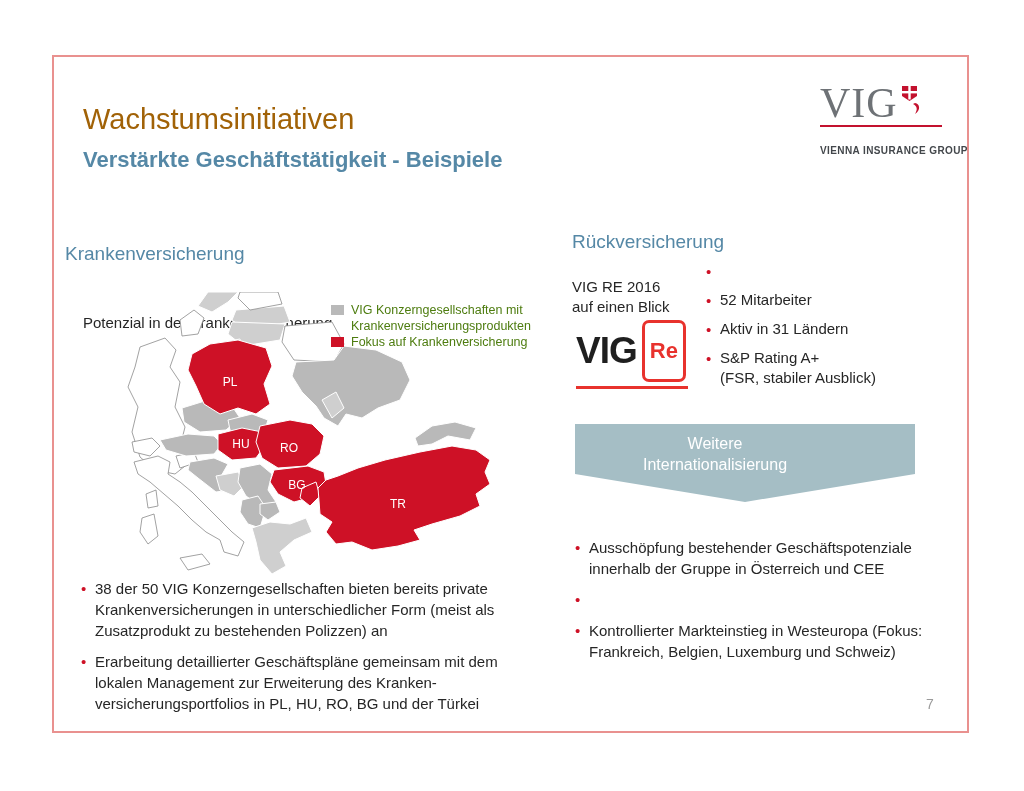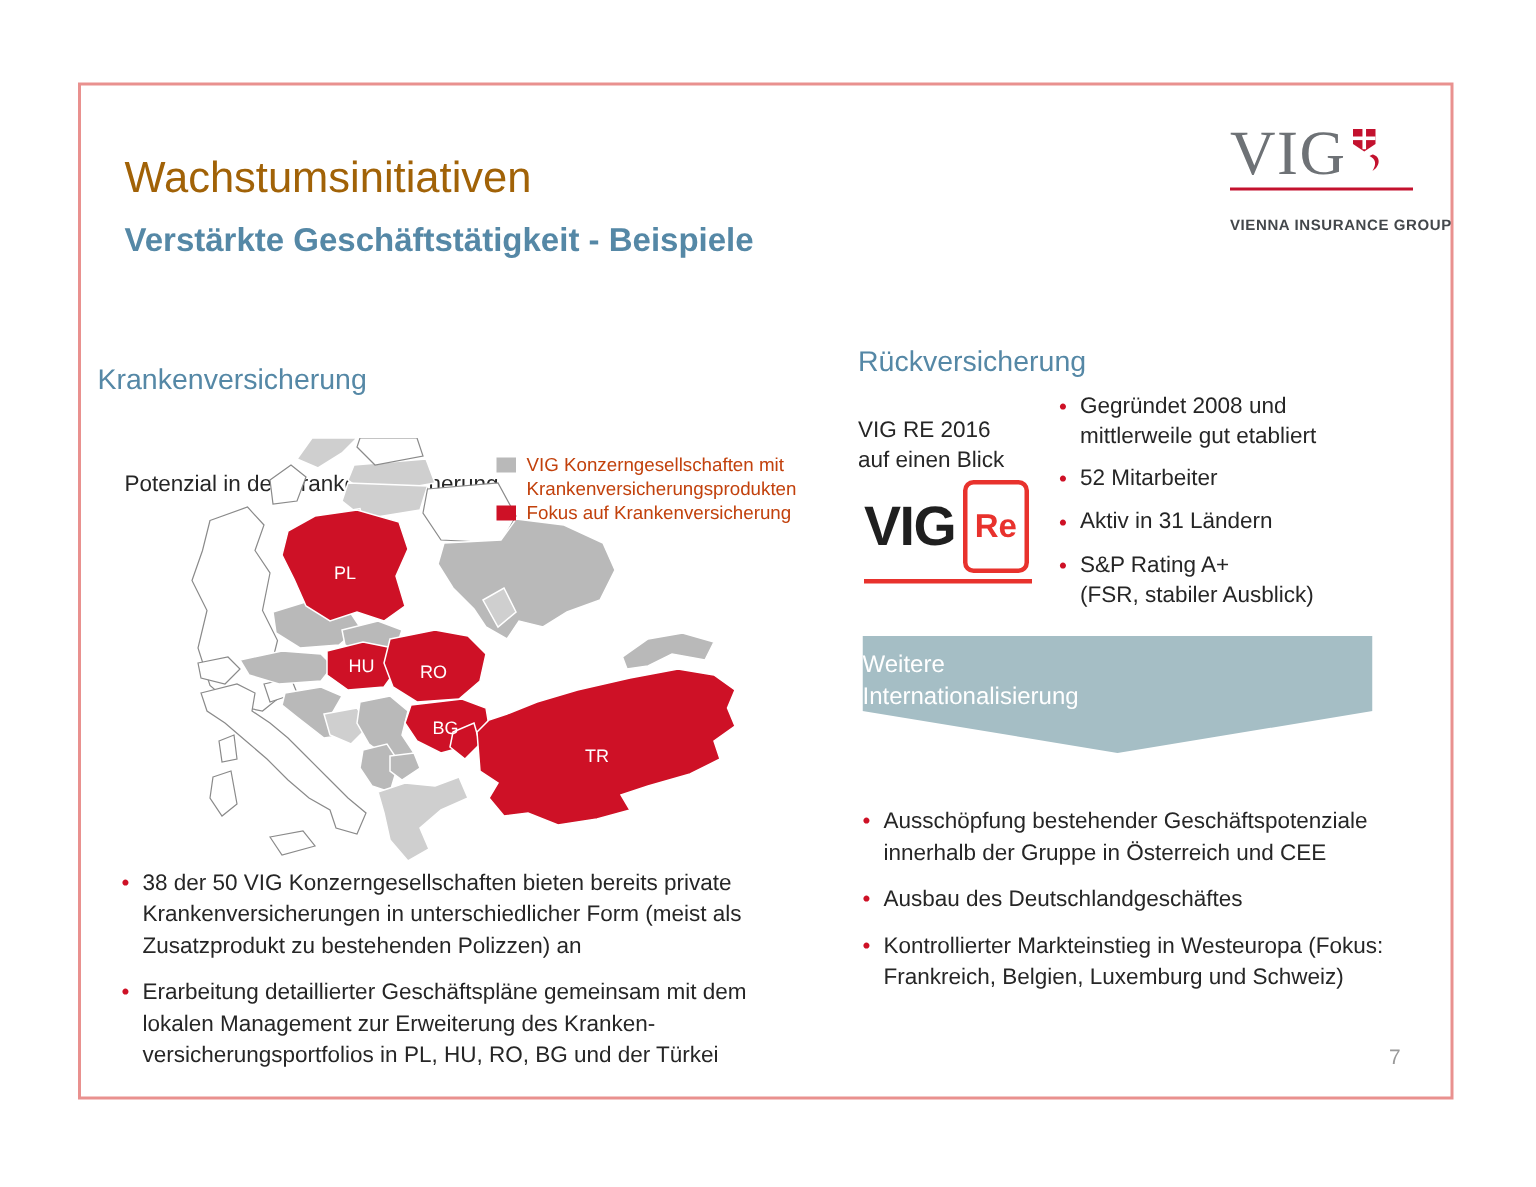"Gegründet 2008 und" span.btext { html: <span> <span>Gegründet 2008 und</span> <span>mittlerweile gut etabliert</span> </span> -> none }
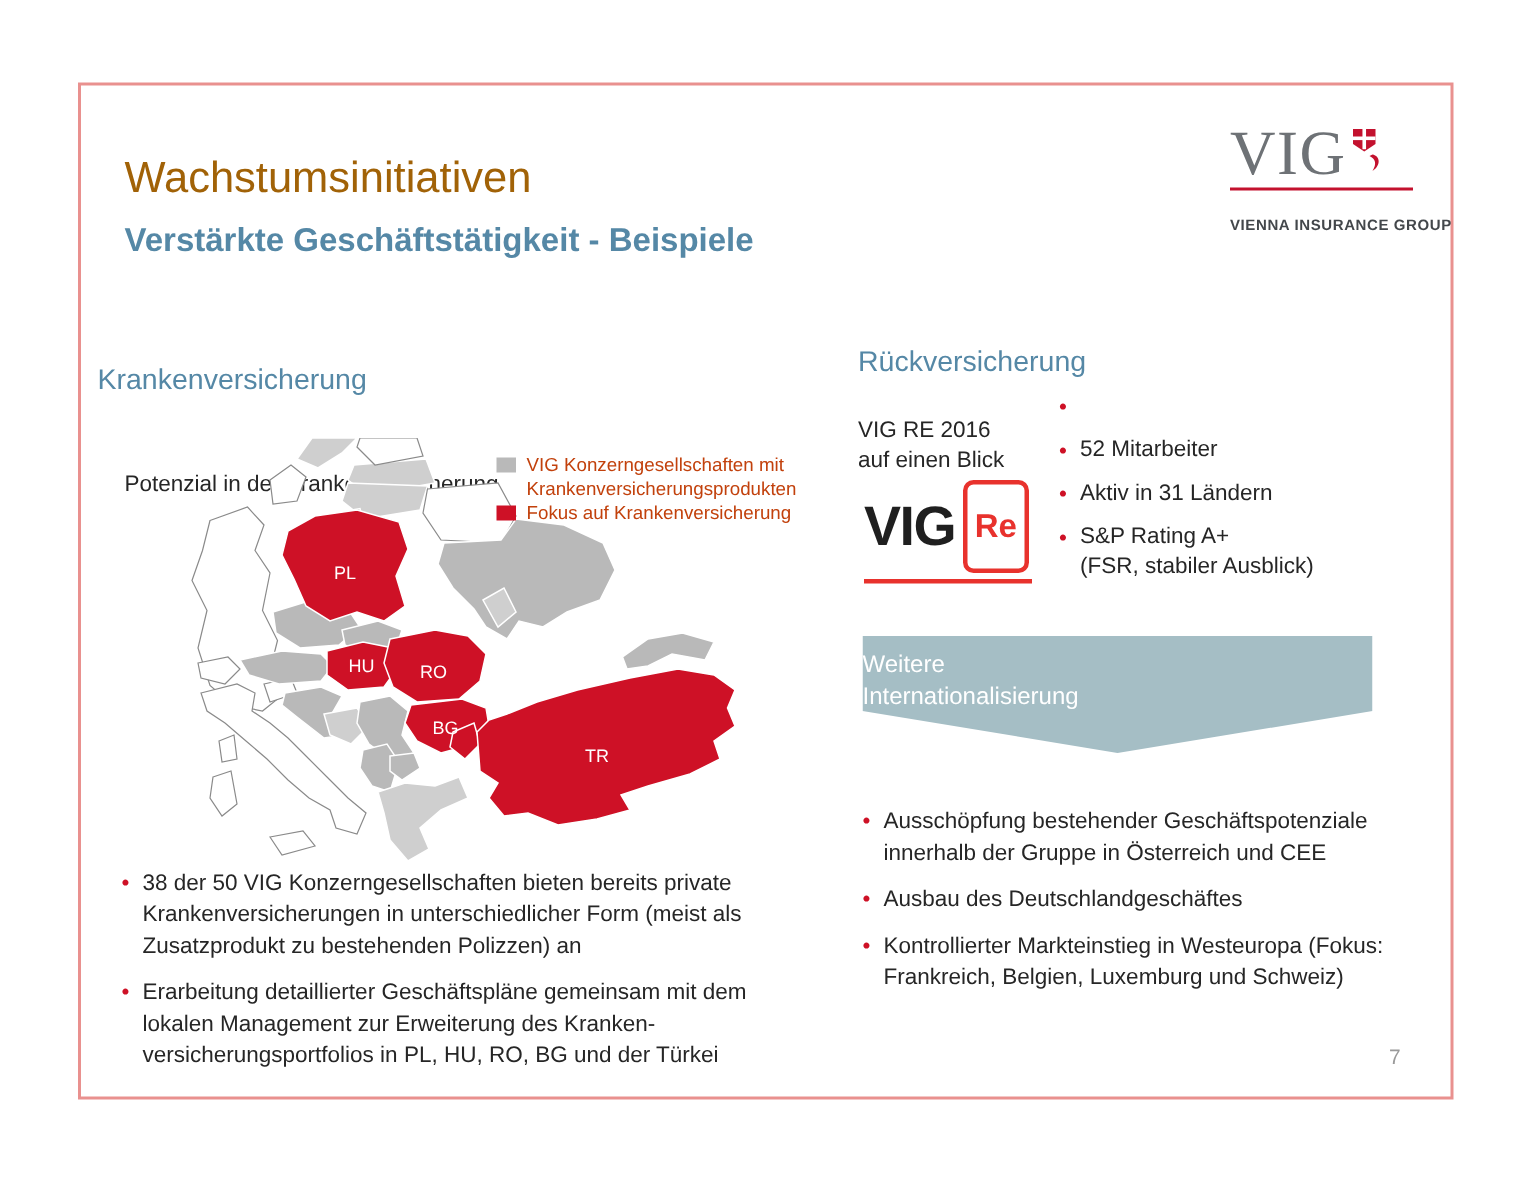"VIG Konzerngesellschaften mit" .legend { color: #c2410c -> #4d7c0f }
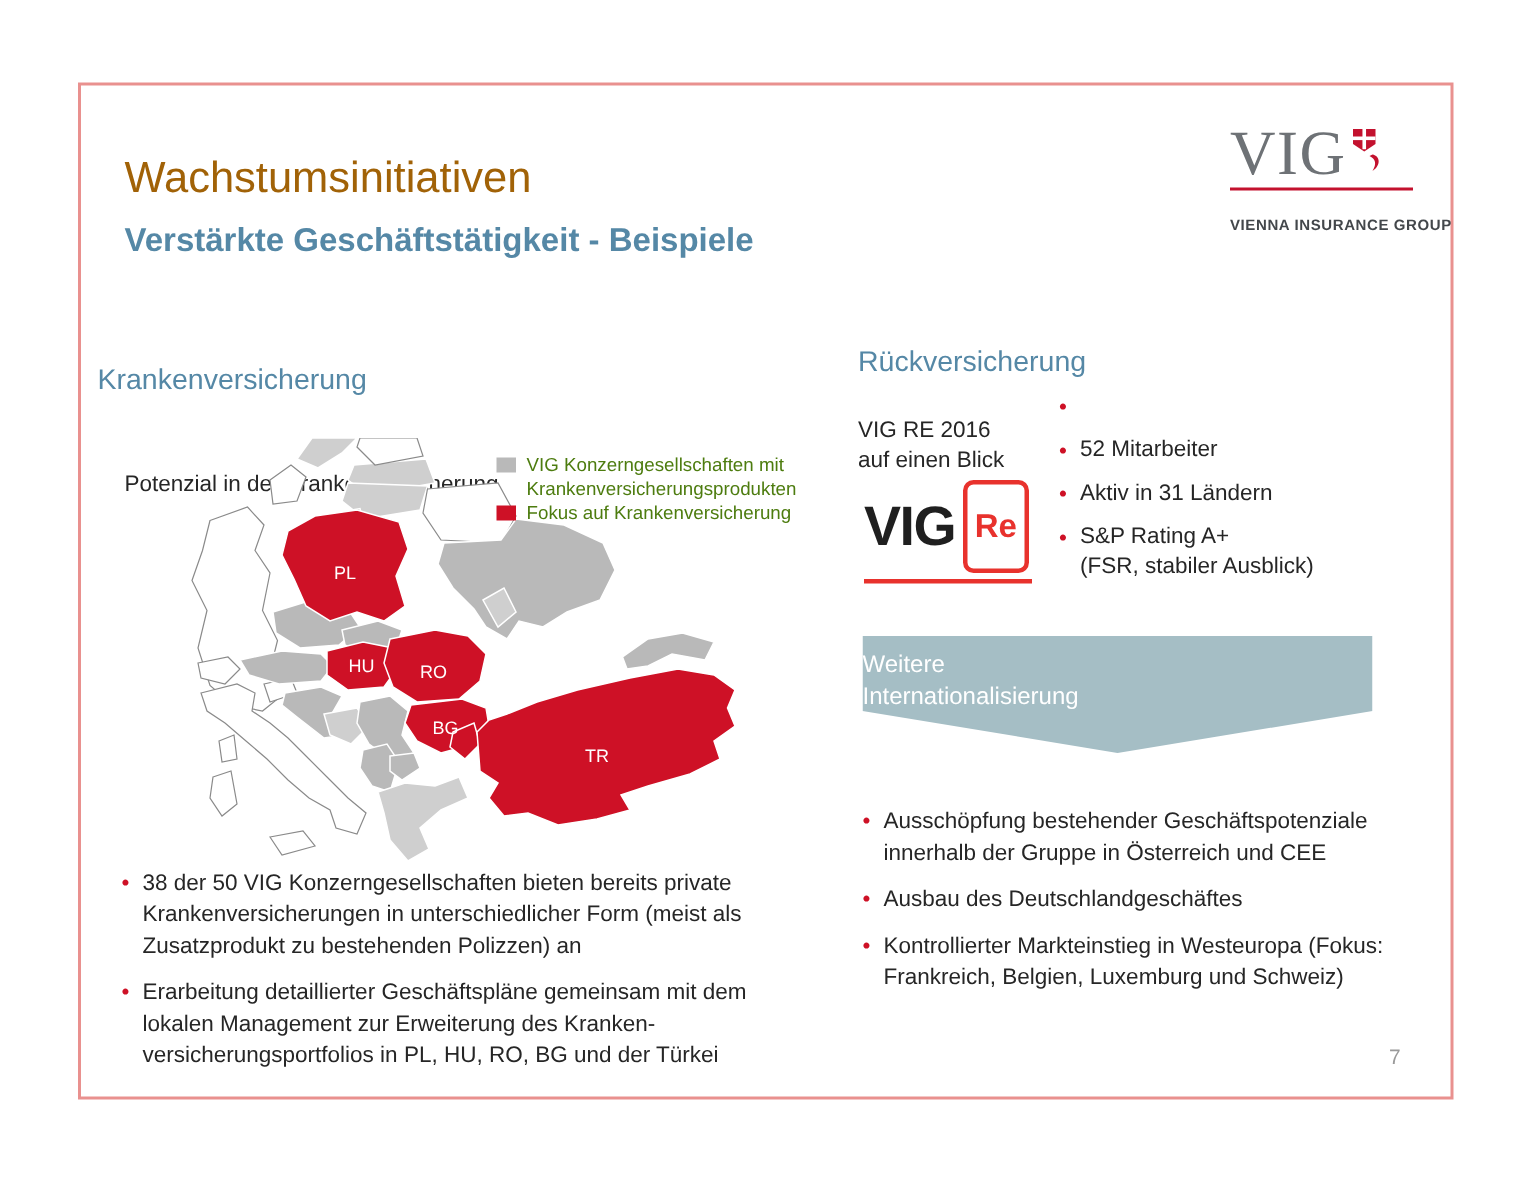"Weitere" .arrow-text { text-align: none -> center }
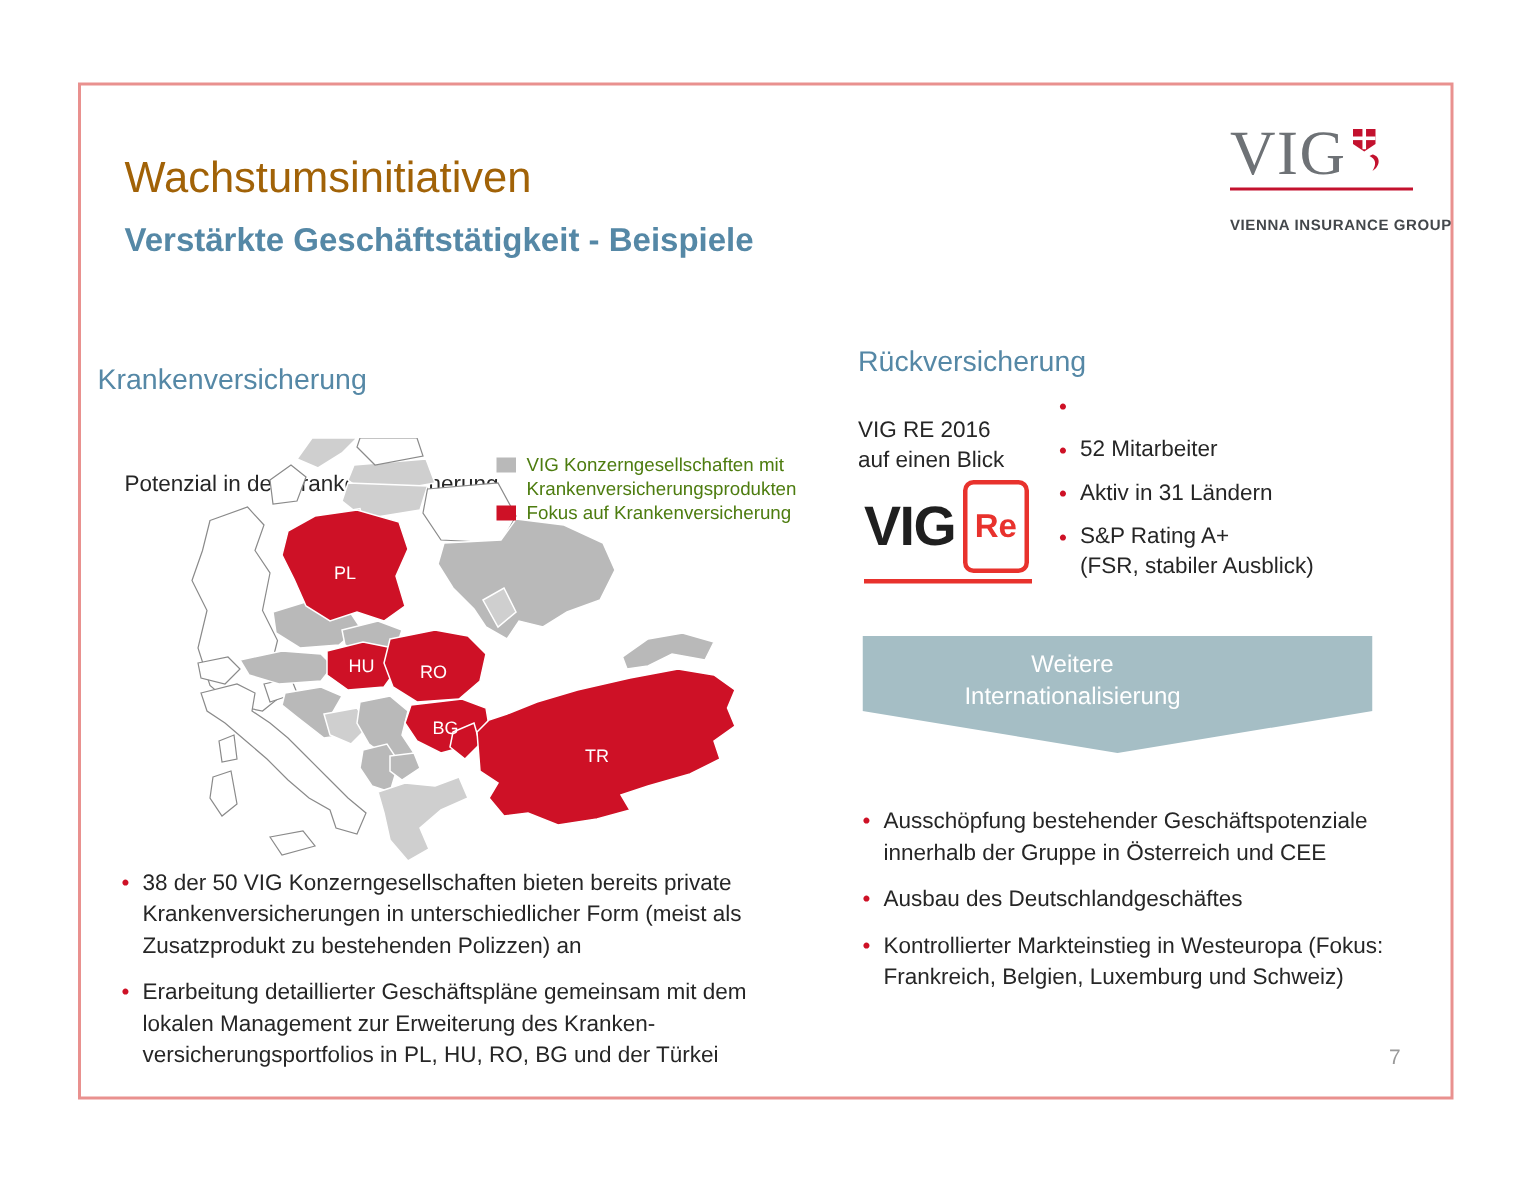"Ausbau des Deutschlandgeschäftes" span.btext { html: <span>Ausbau des Deutschlandgeschäftes</span> -> none }
